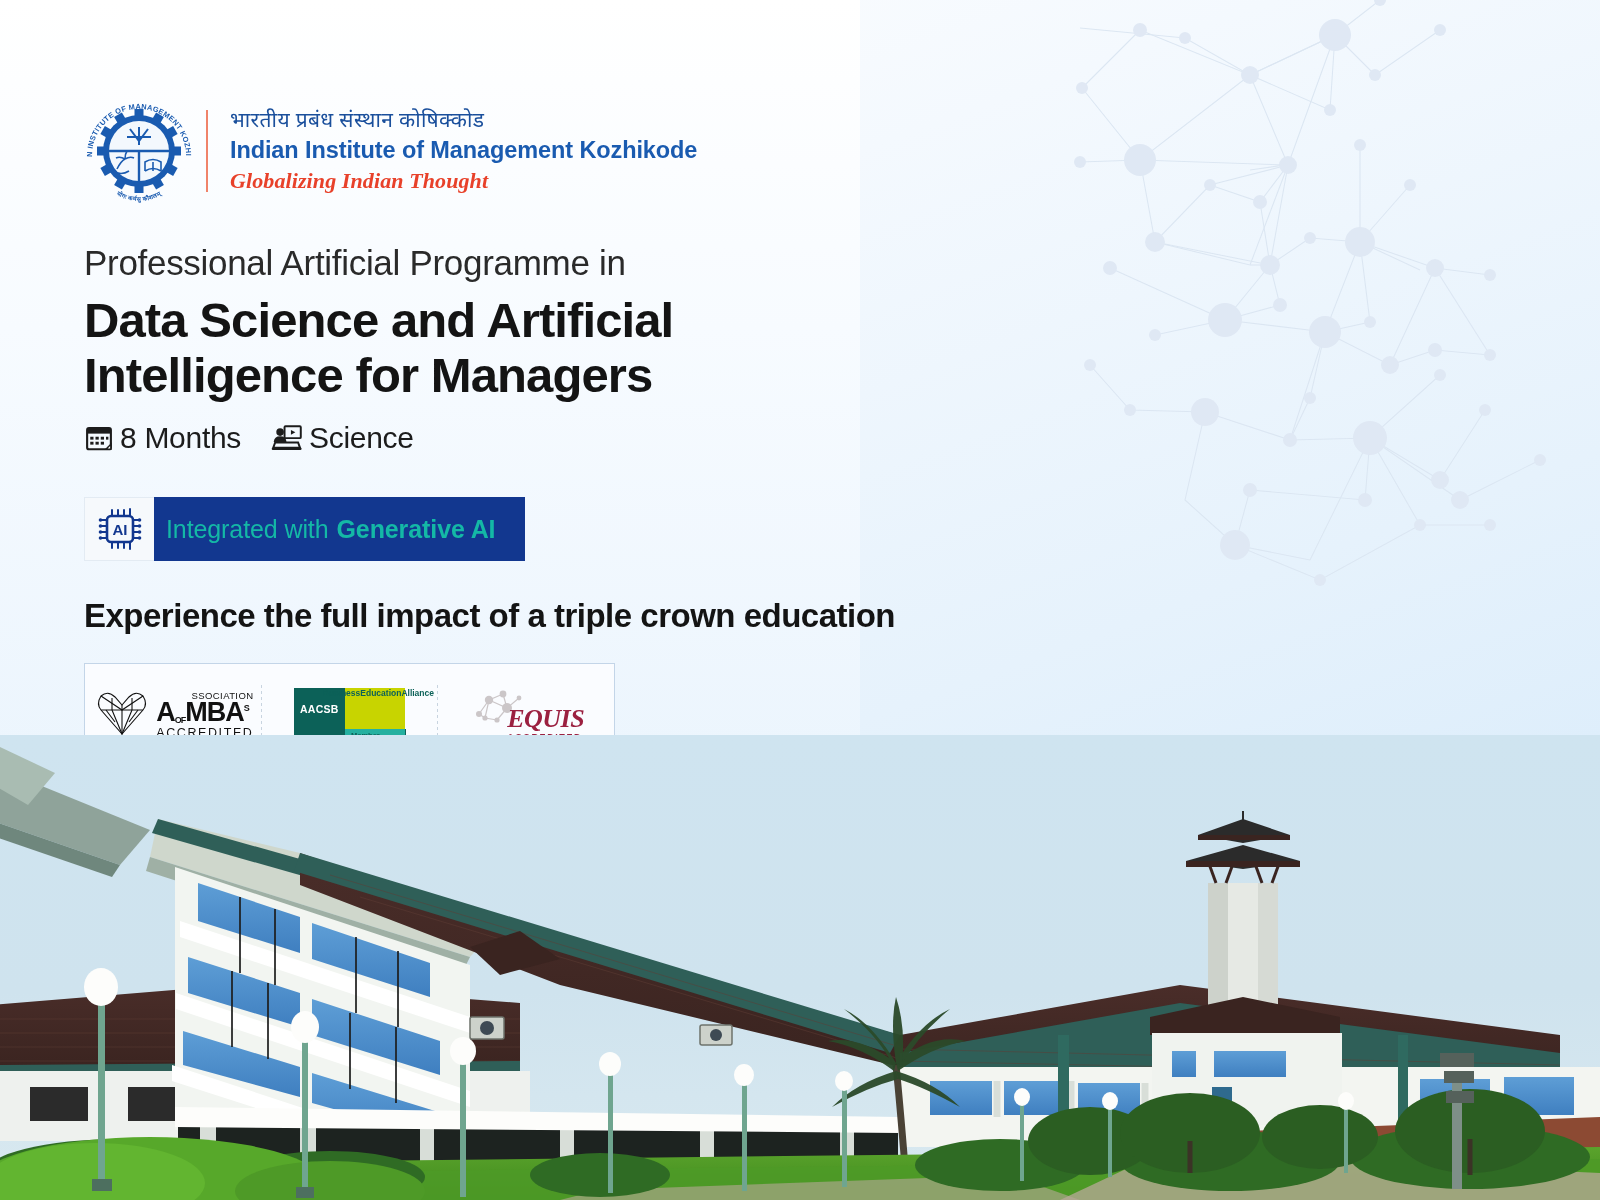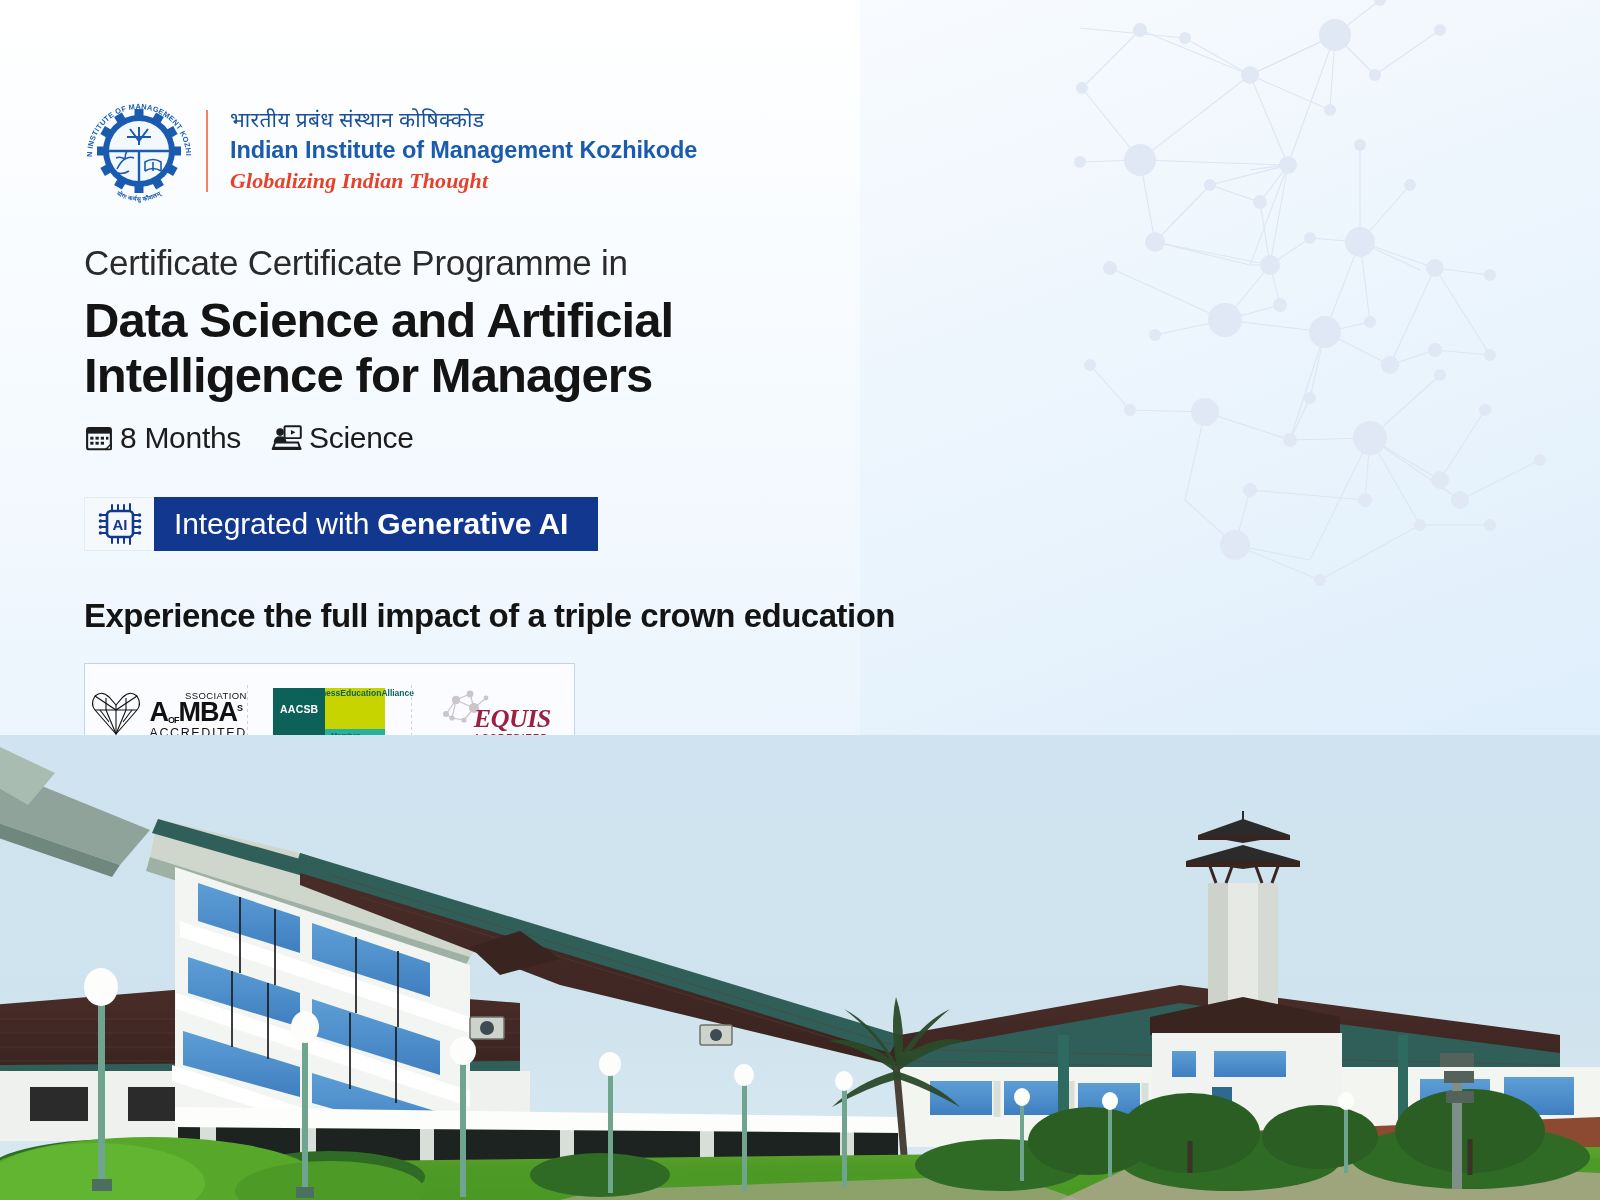"Certificate Certificate Programme in" div.eyebrow { text: Certificate Certificate -> Professional Artificial }
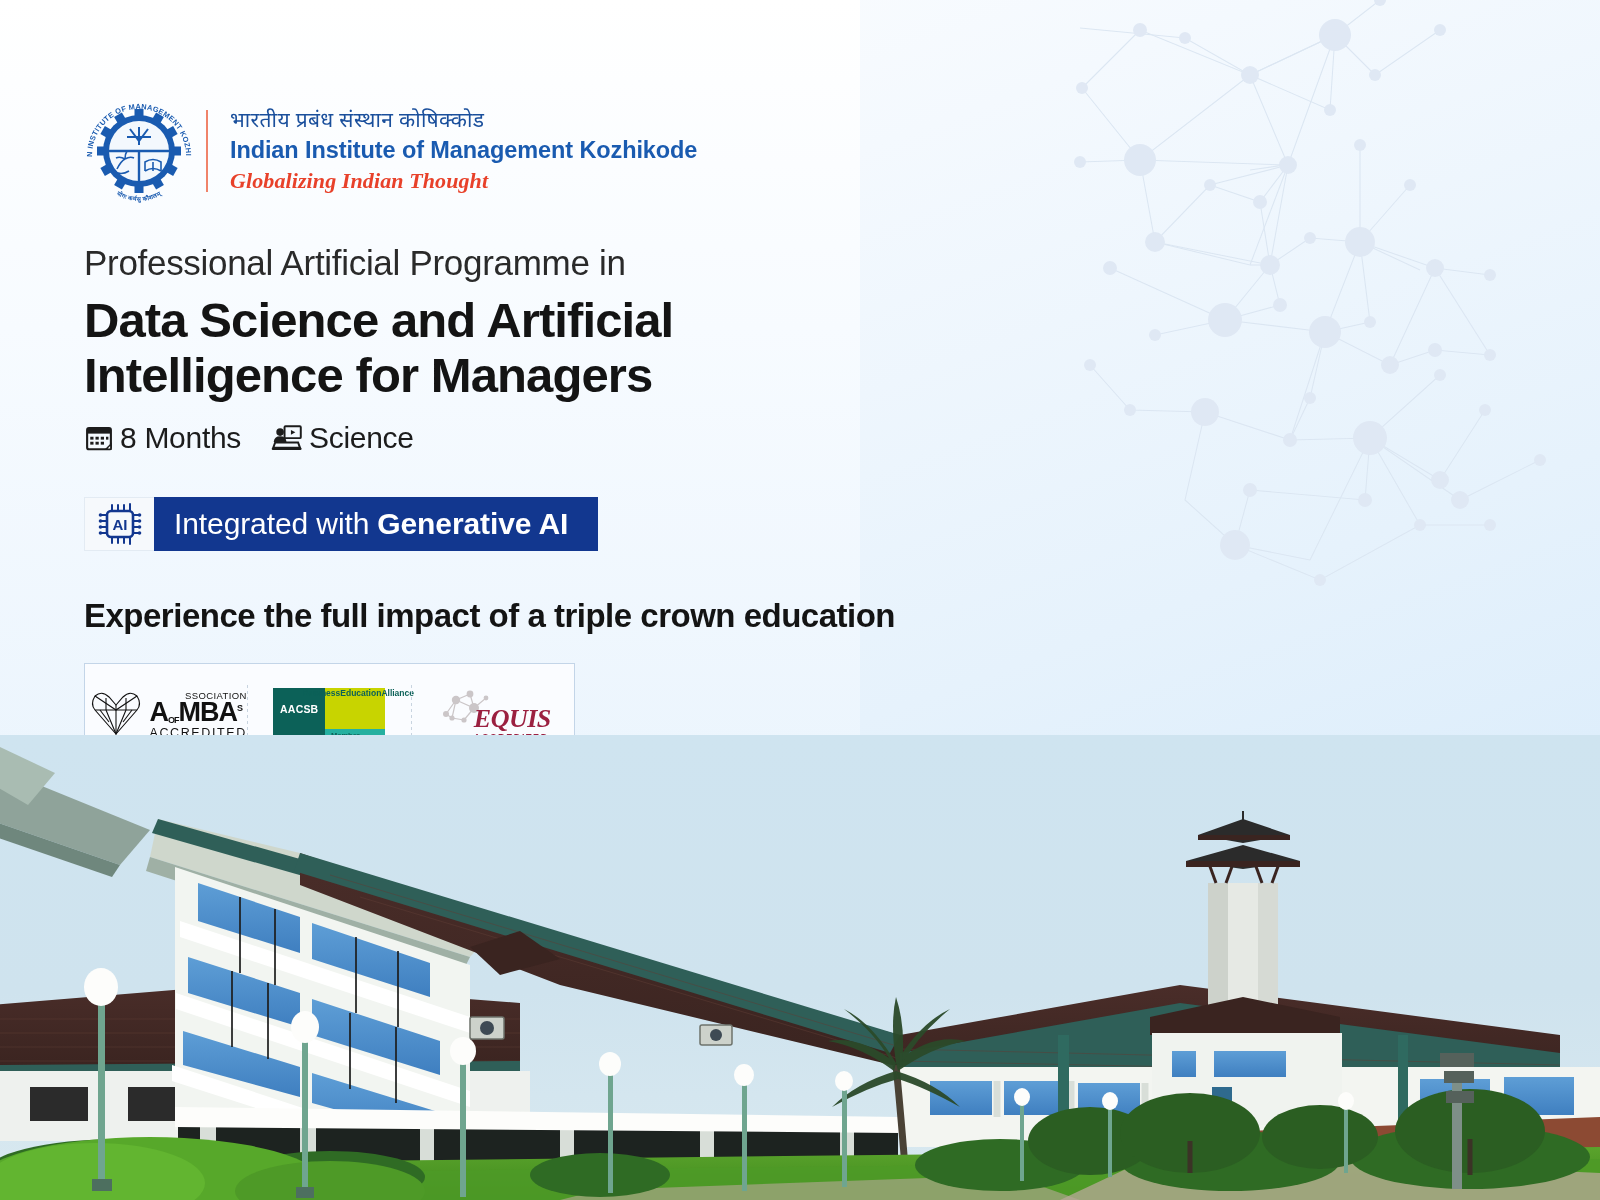"AI" .genai-badge { height: 54px -> 64px }
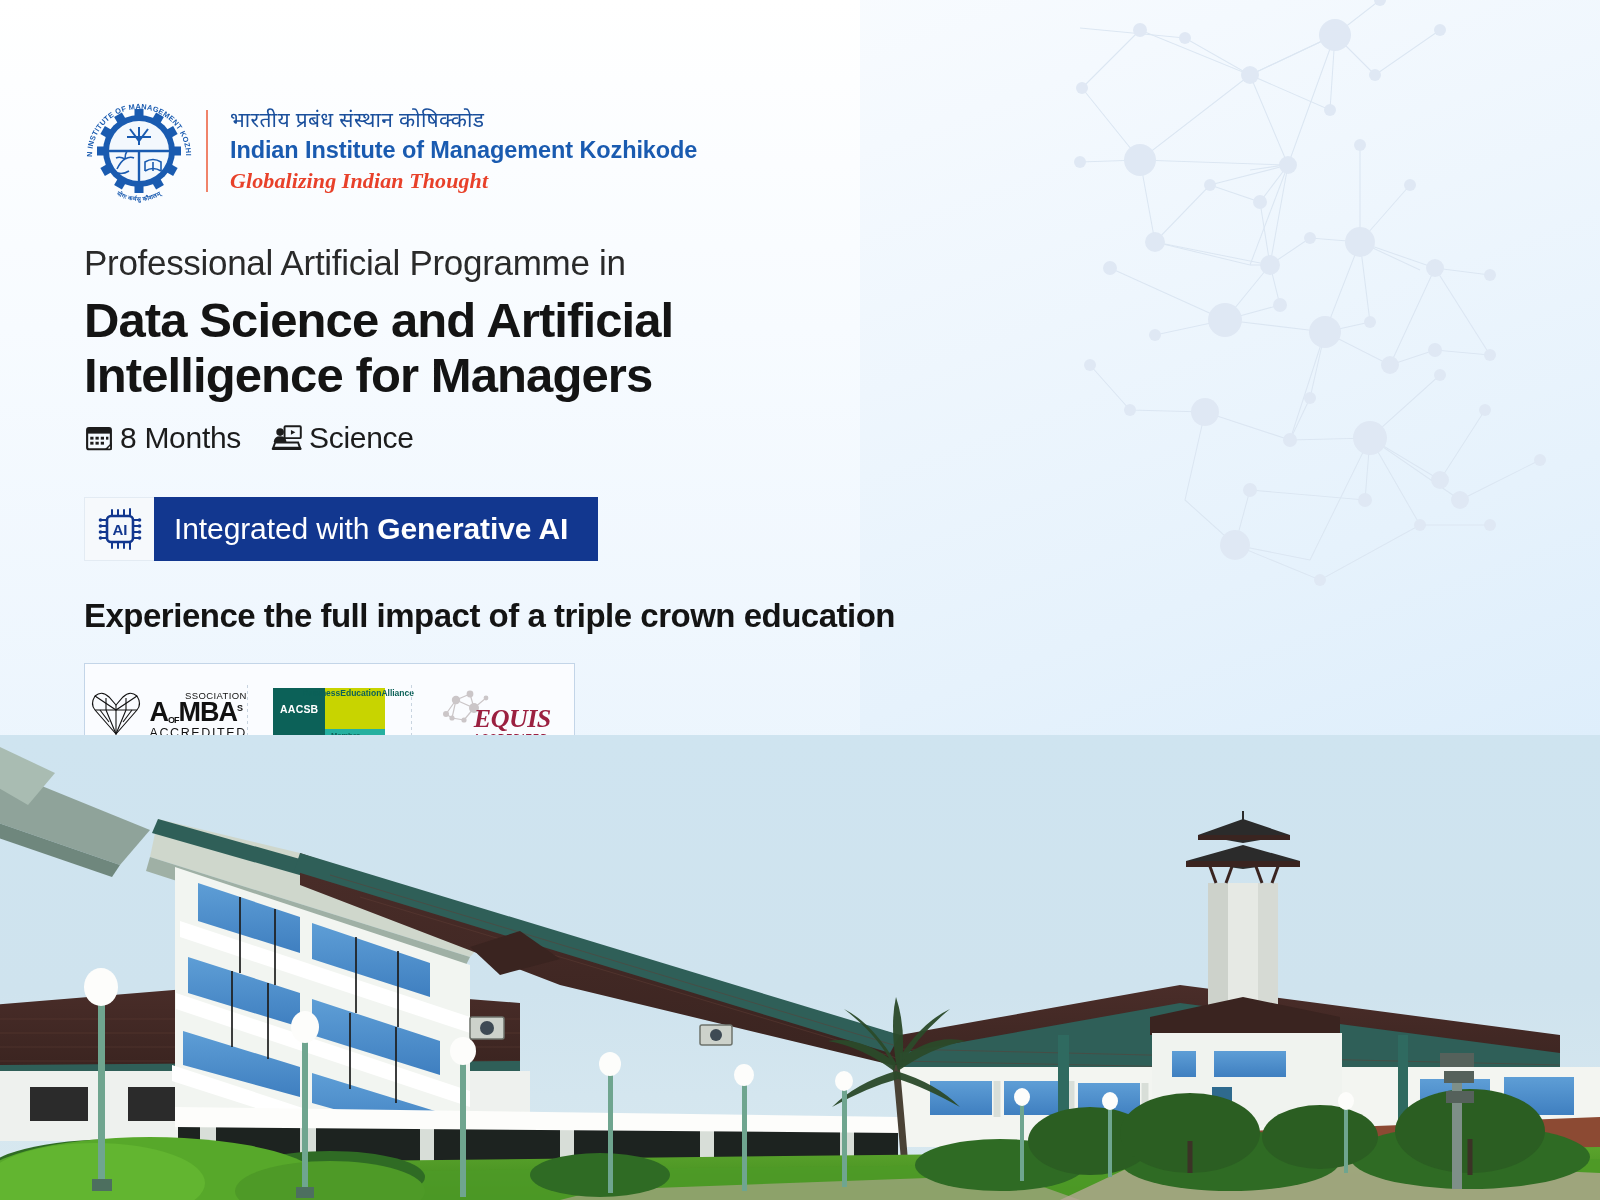"Integrated with" .genai-bar { color: #ffffff -> #14b8a6; font-size: 30px -> 25px; padding: 0 30px 0 20px -> 0 30px 0 12px }
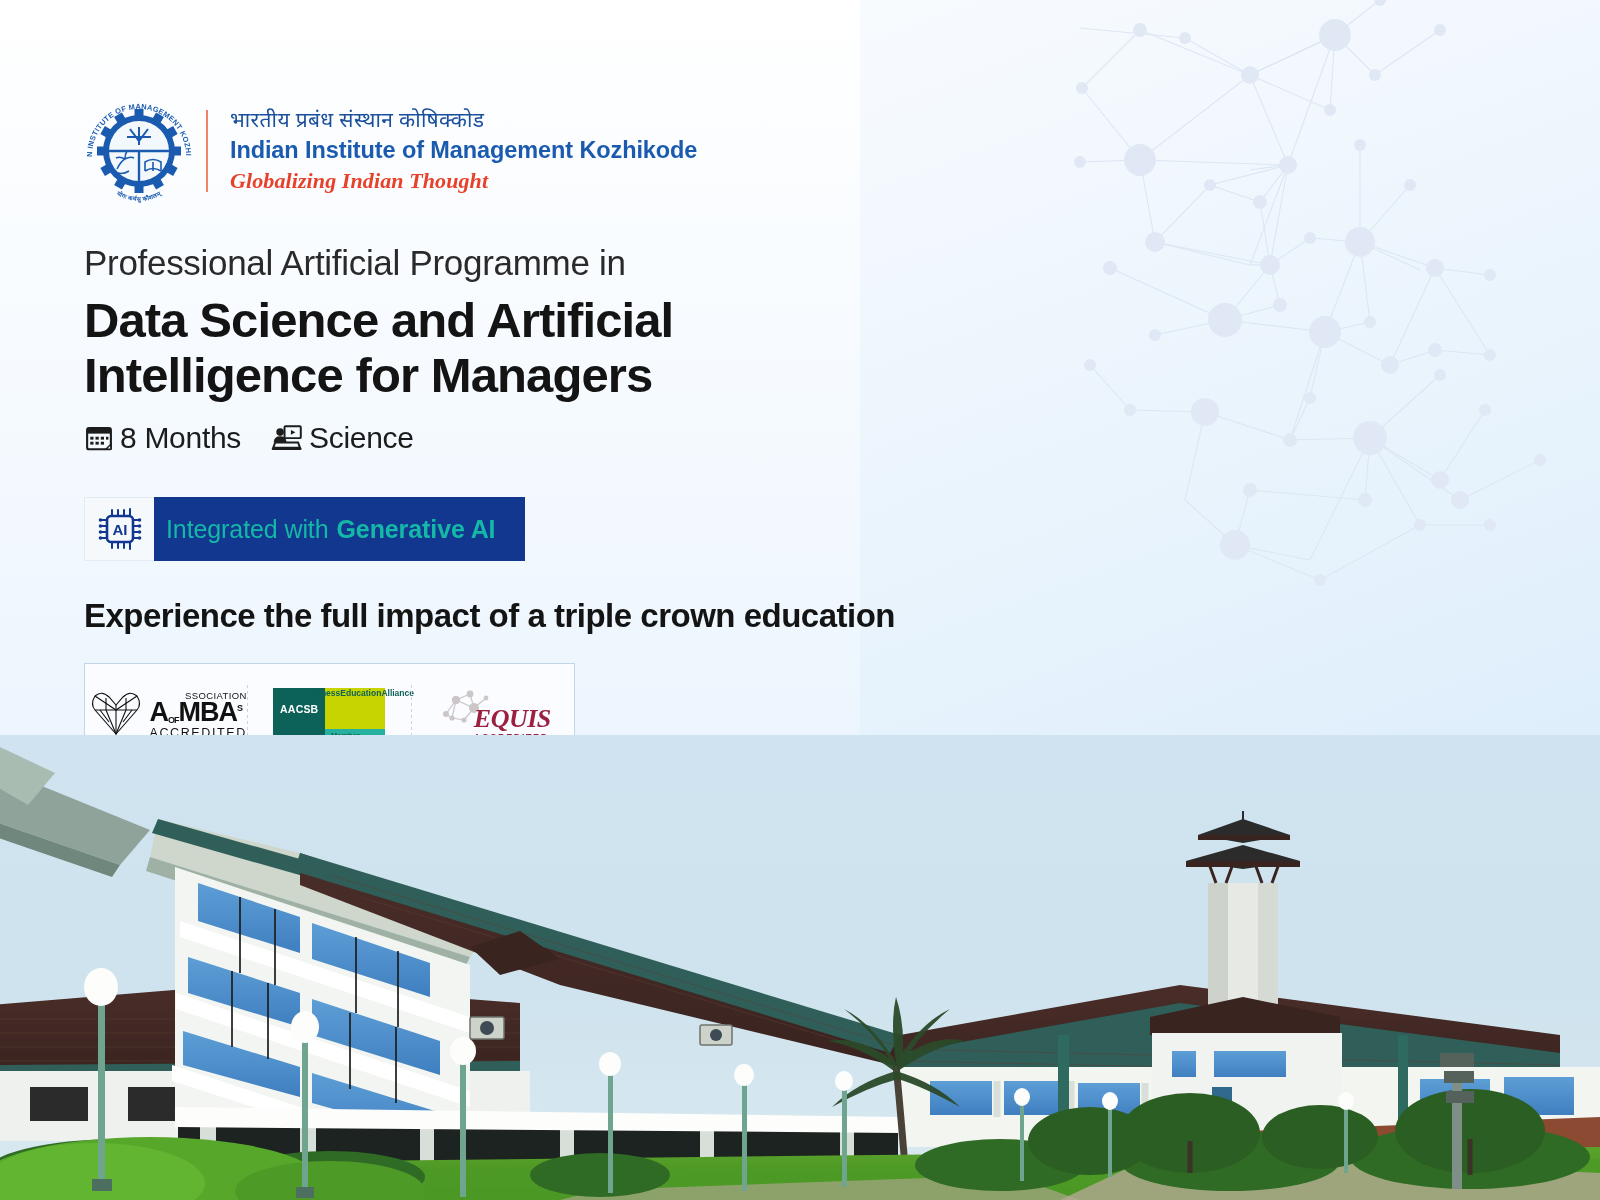"SSOCIATION" .accred-box { width: 491px -> 531px }
